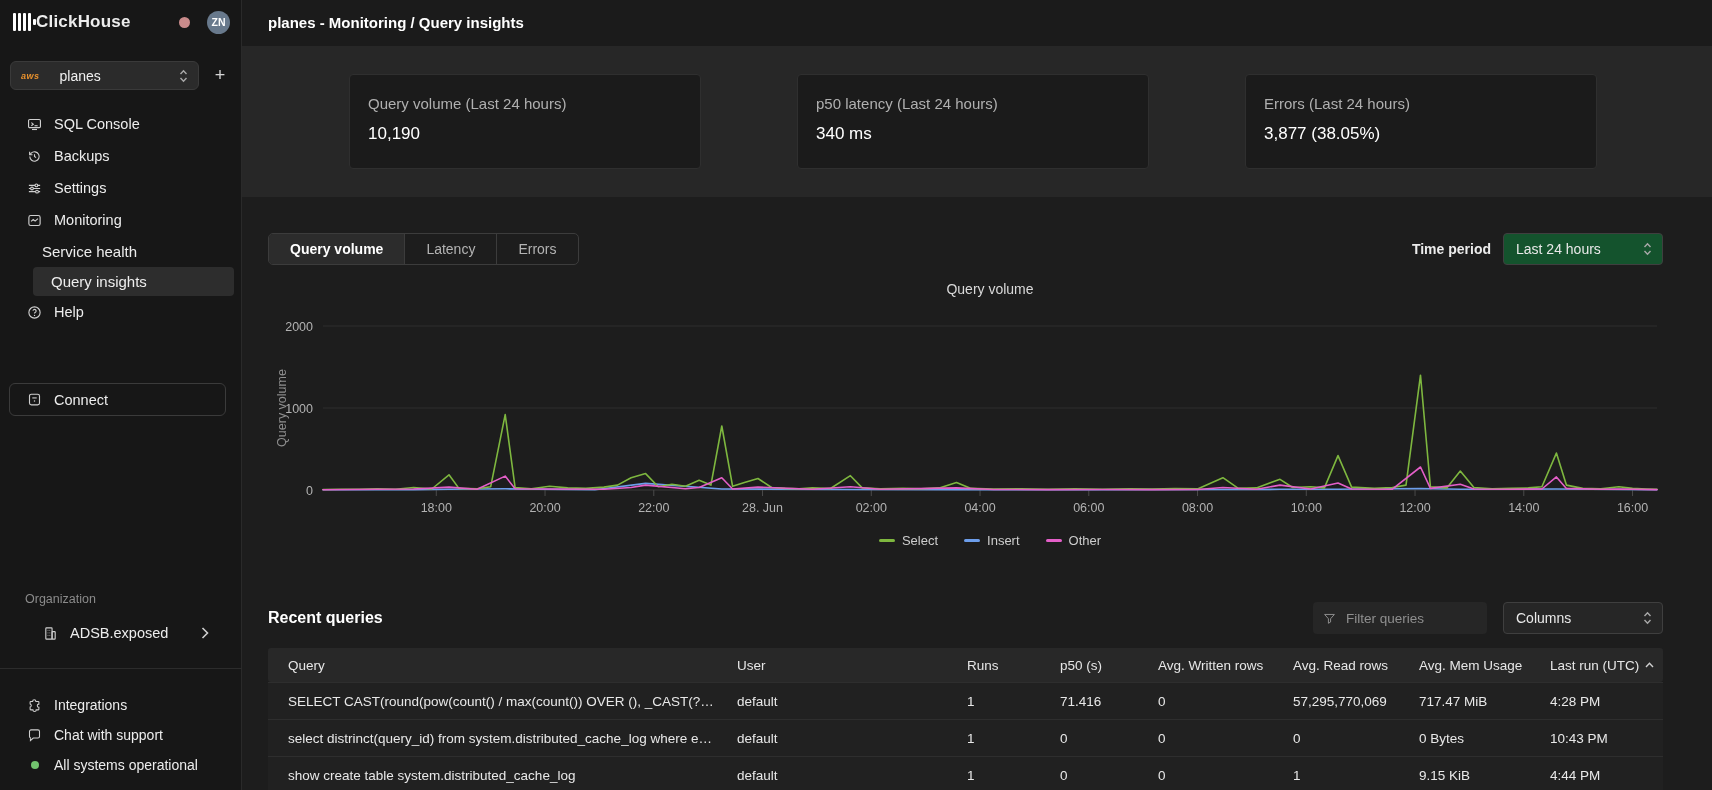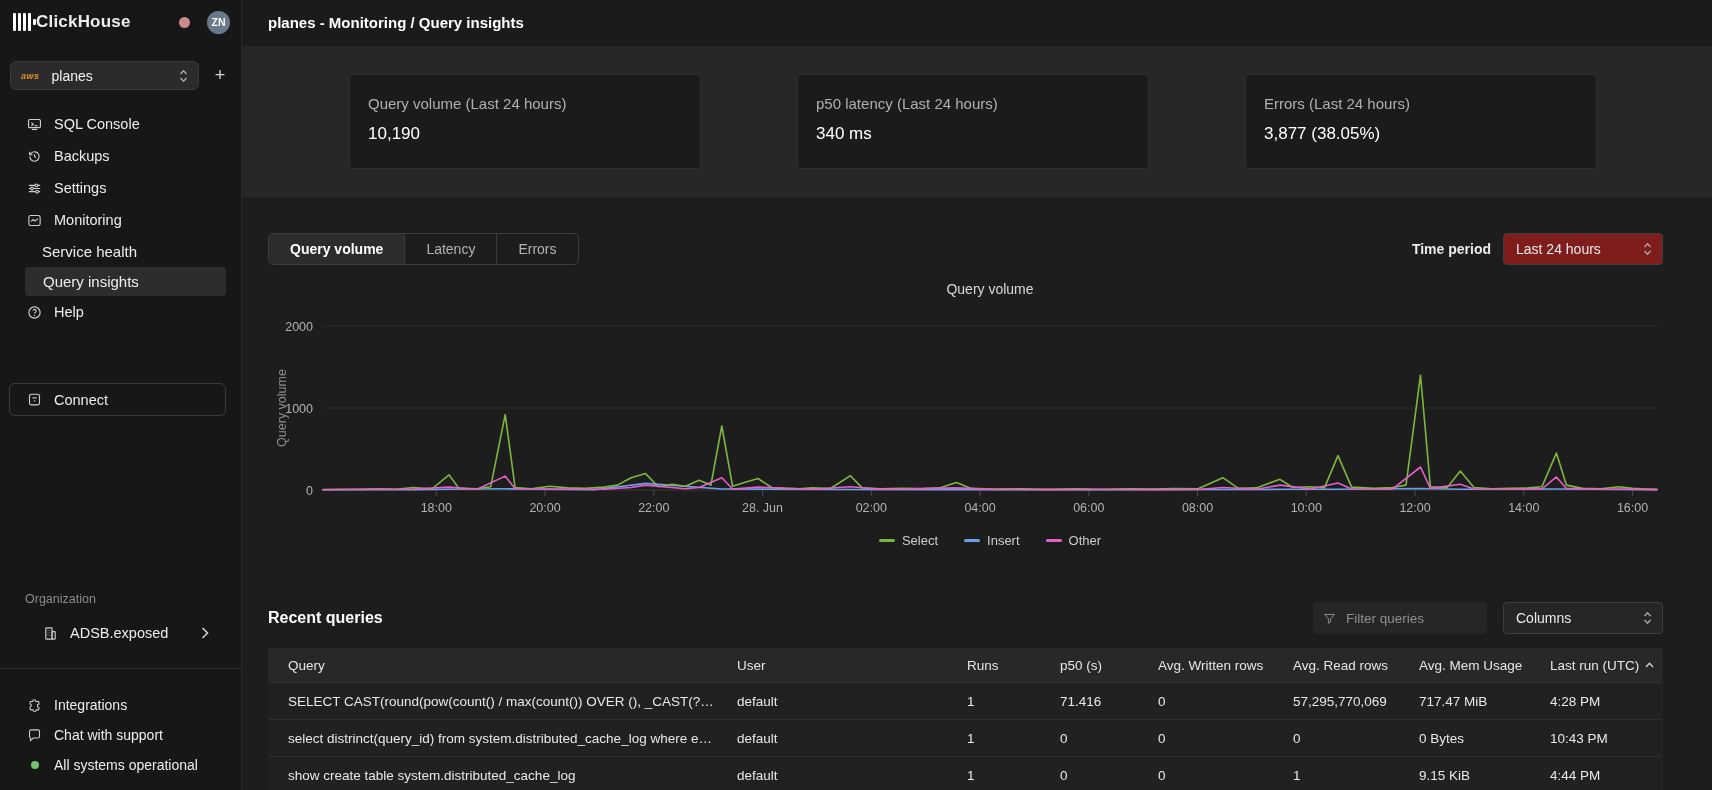"aws" .service-select { gap: 12px -> 20px }
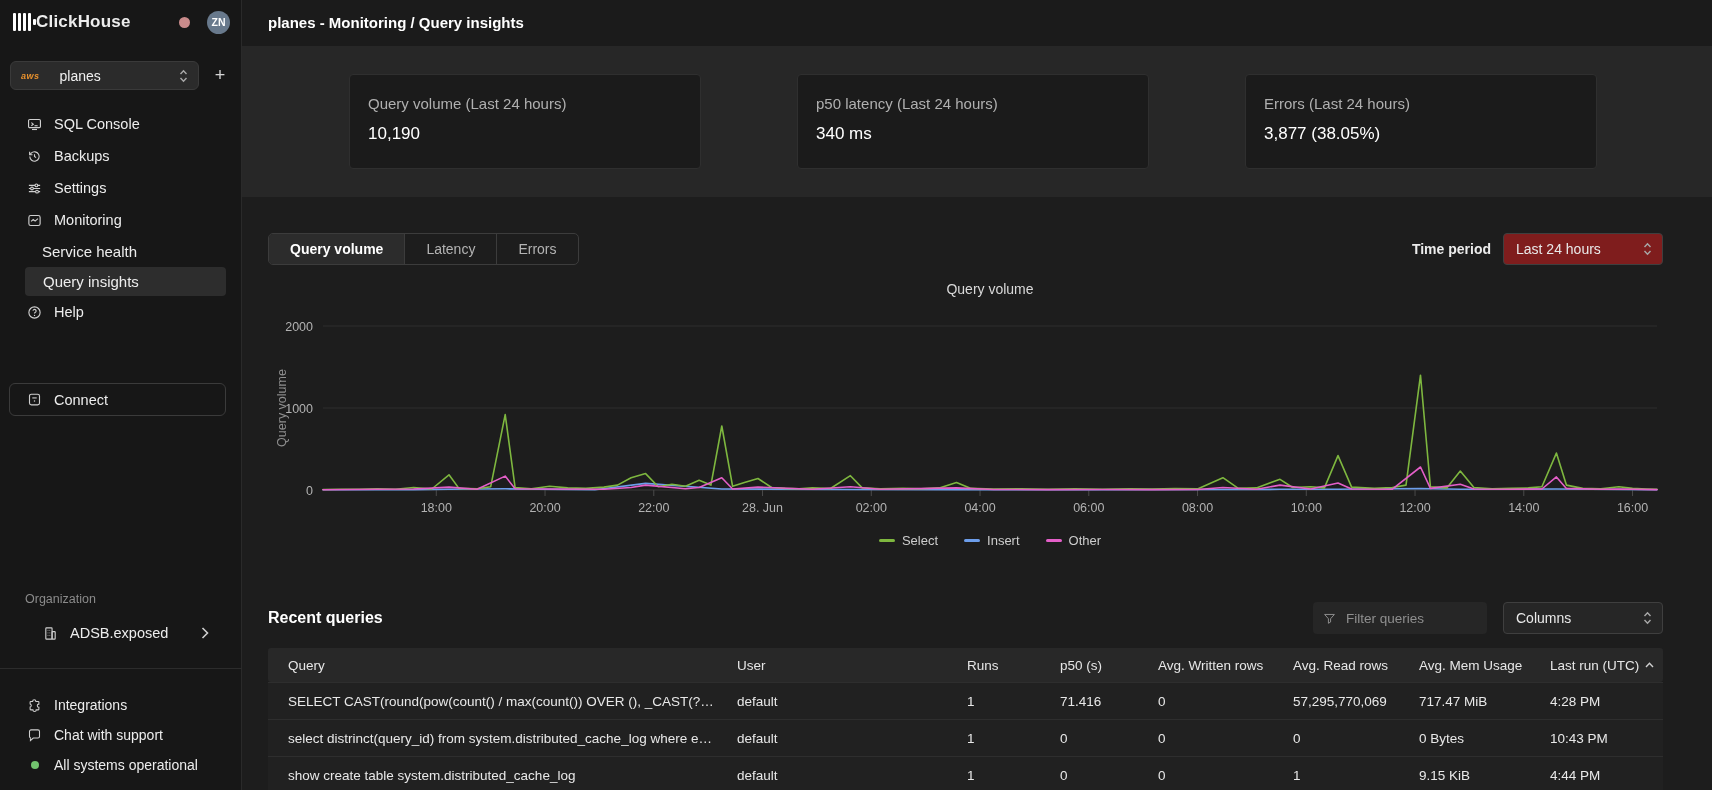"Last 24 hours" .select-box { background: #7f1d1d -> #14532d }
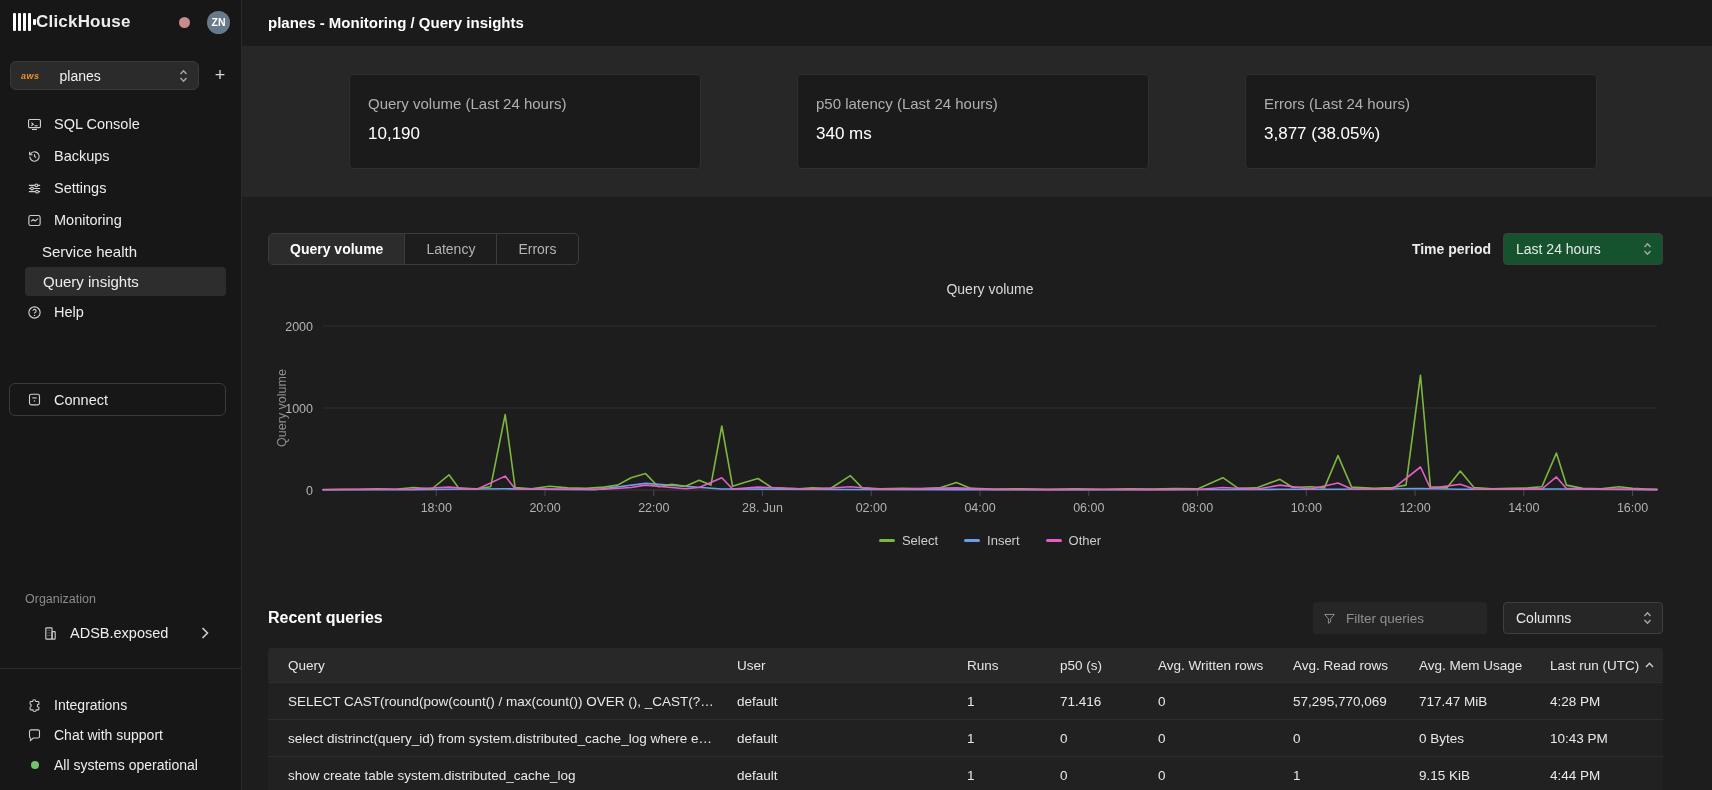"Query insights" .sub-item.selected { margin-left: 25px -> 33px }
